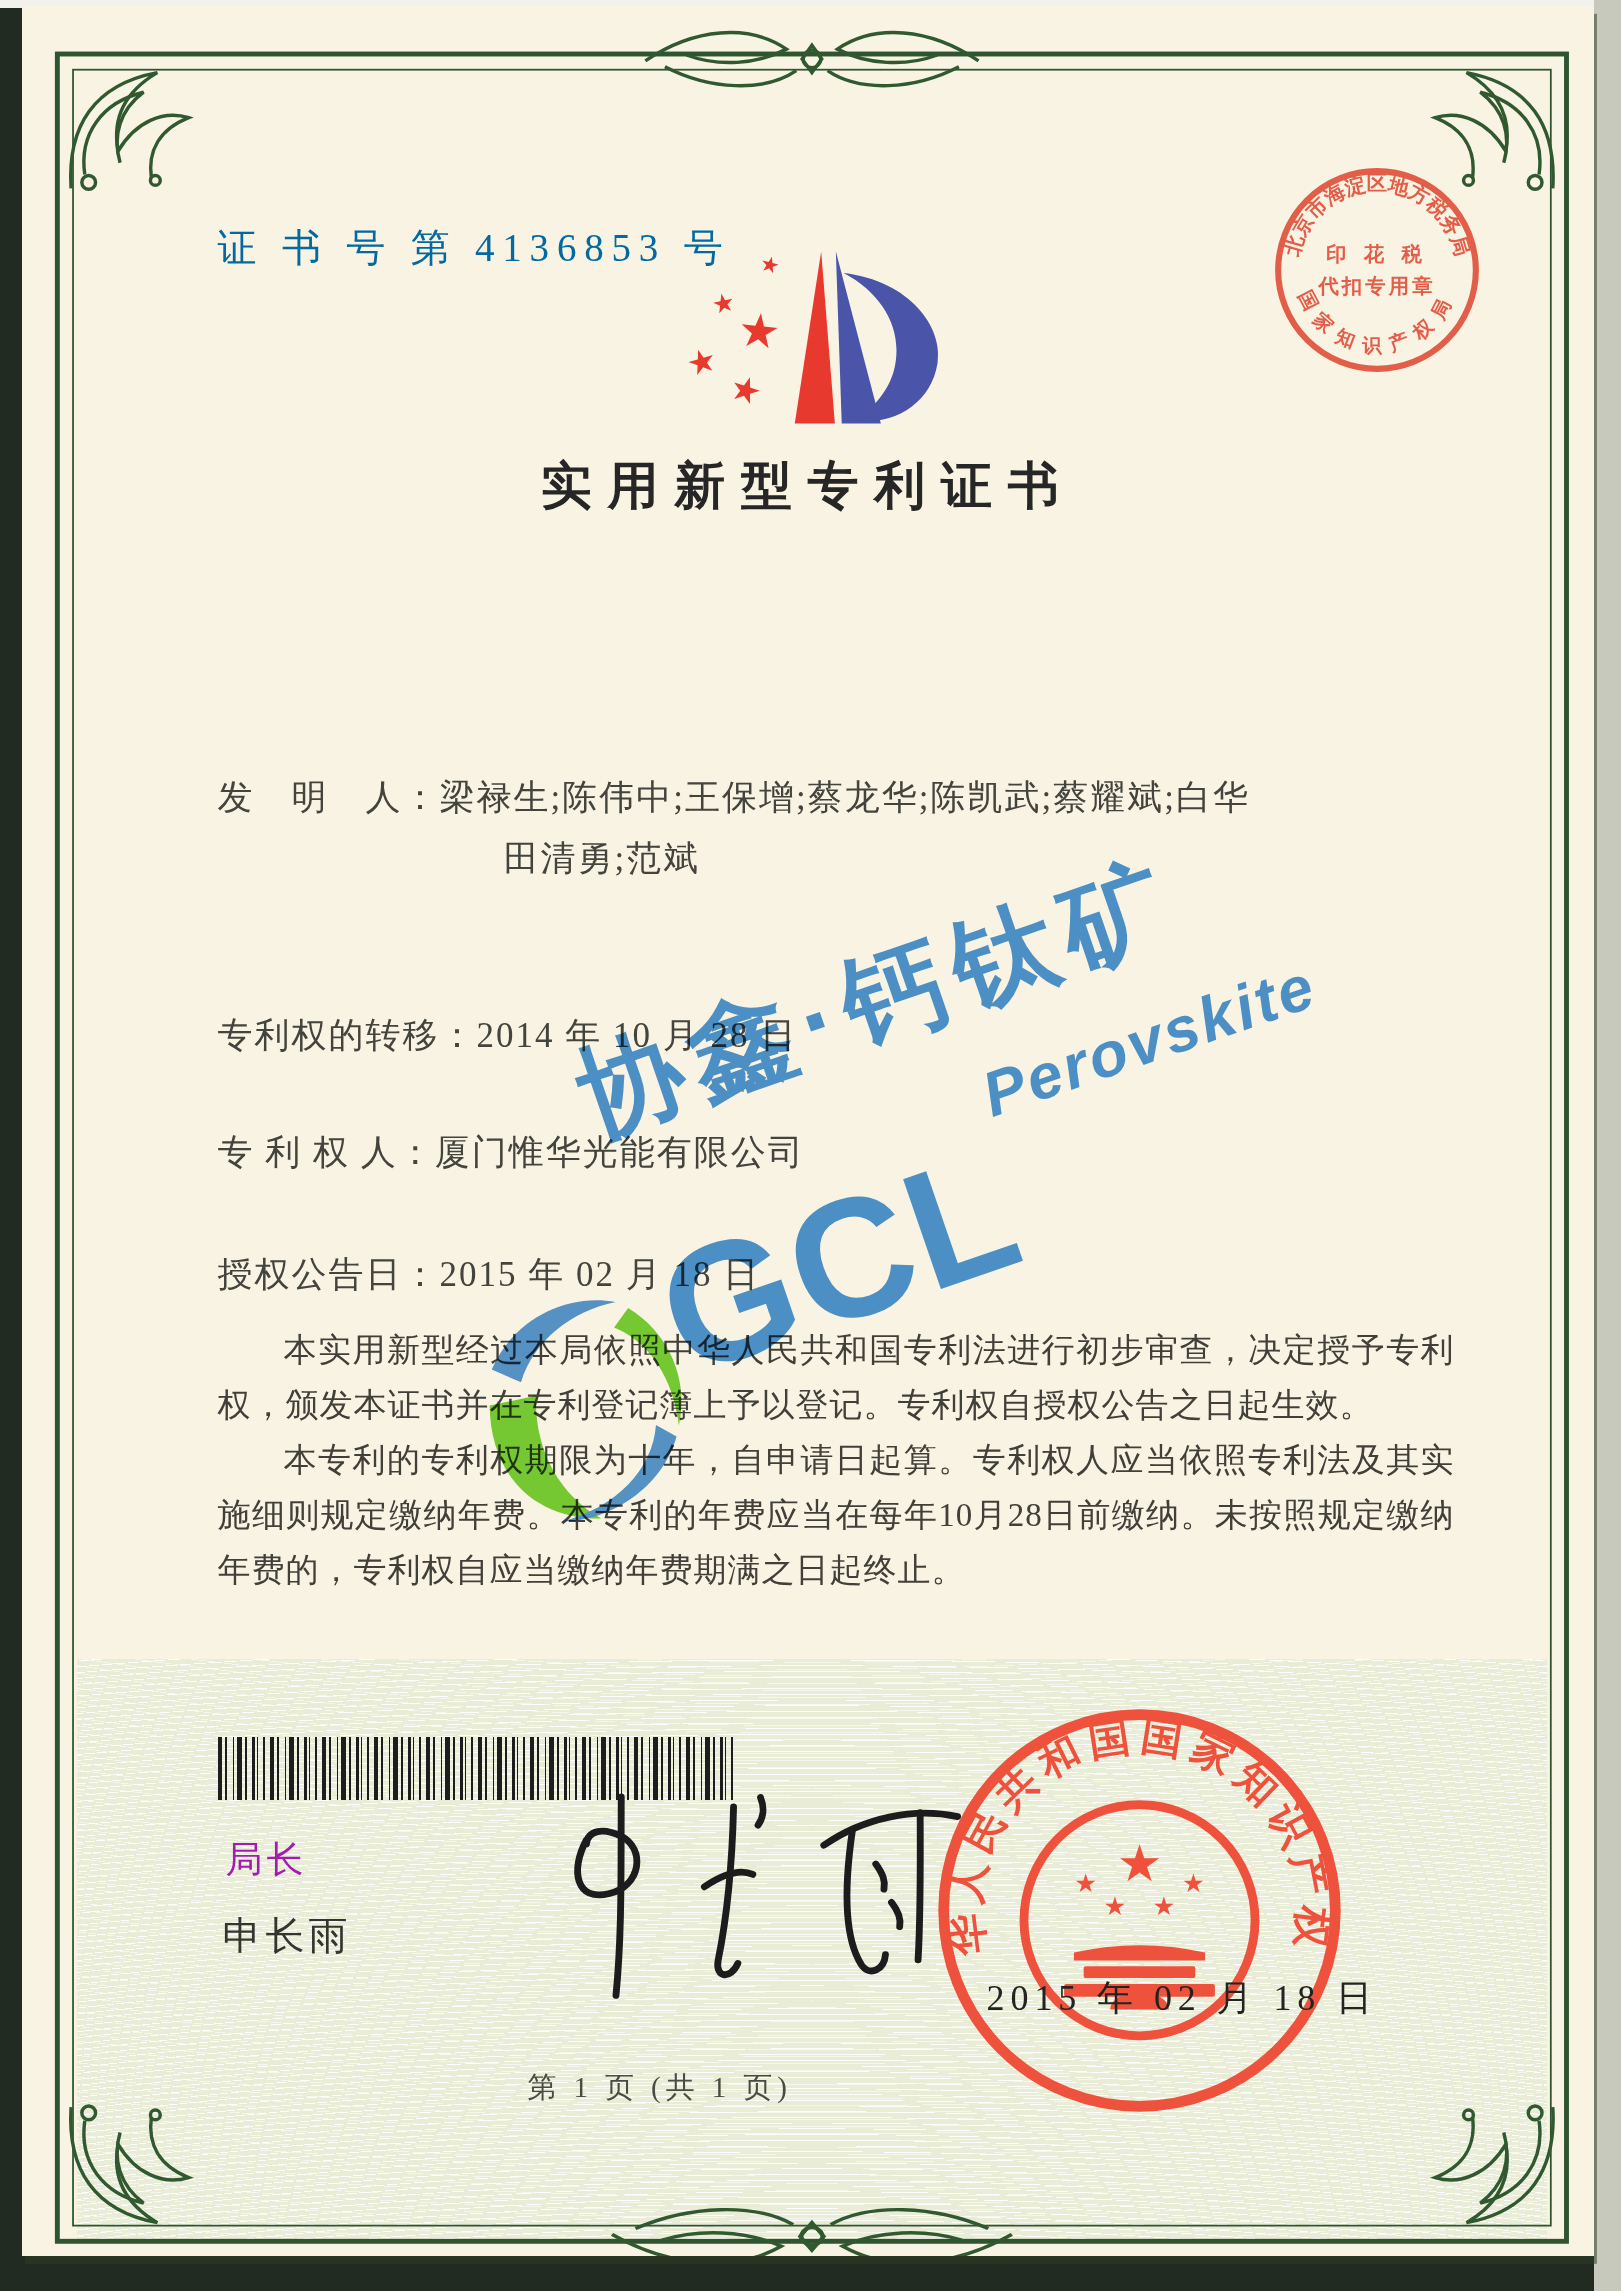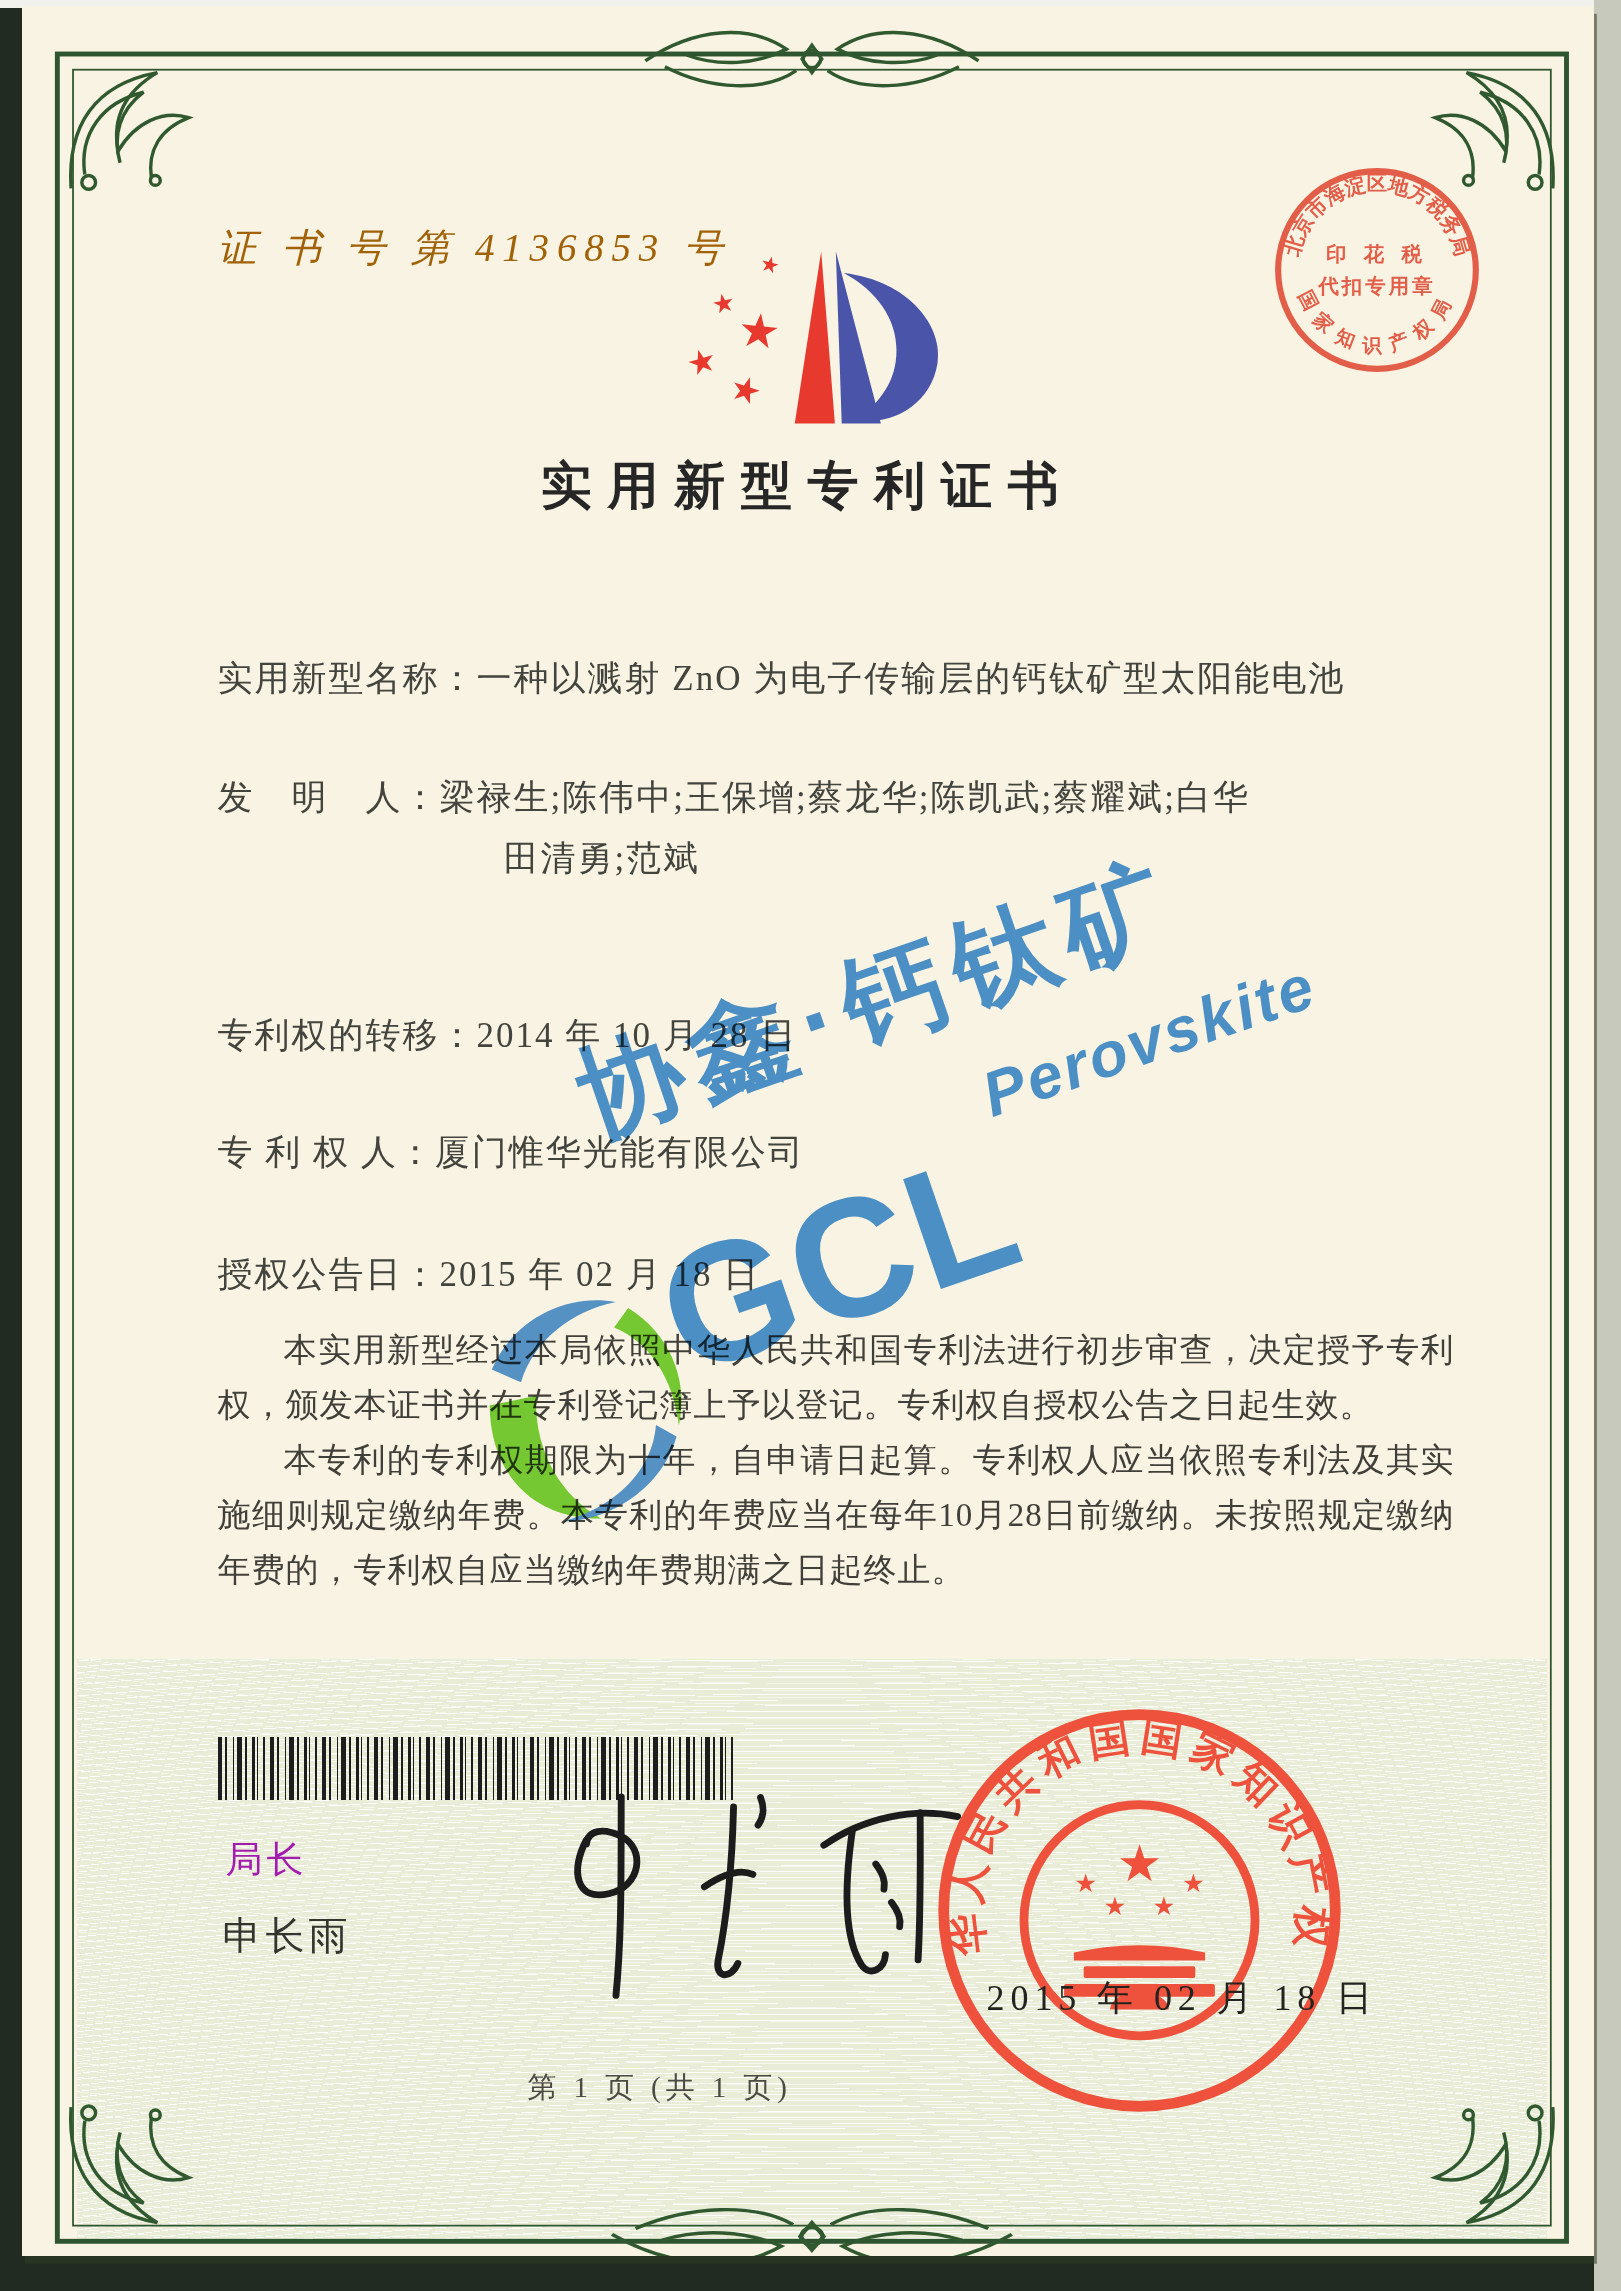"证 书 号 第 4136853" .cert-number { color: #a16207 -> #0369a1; font-style: italic -> none }
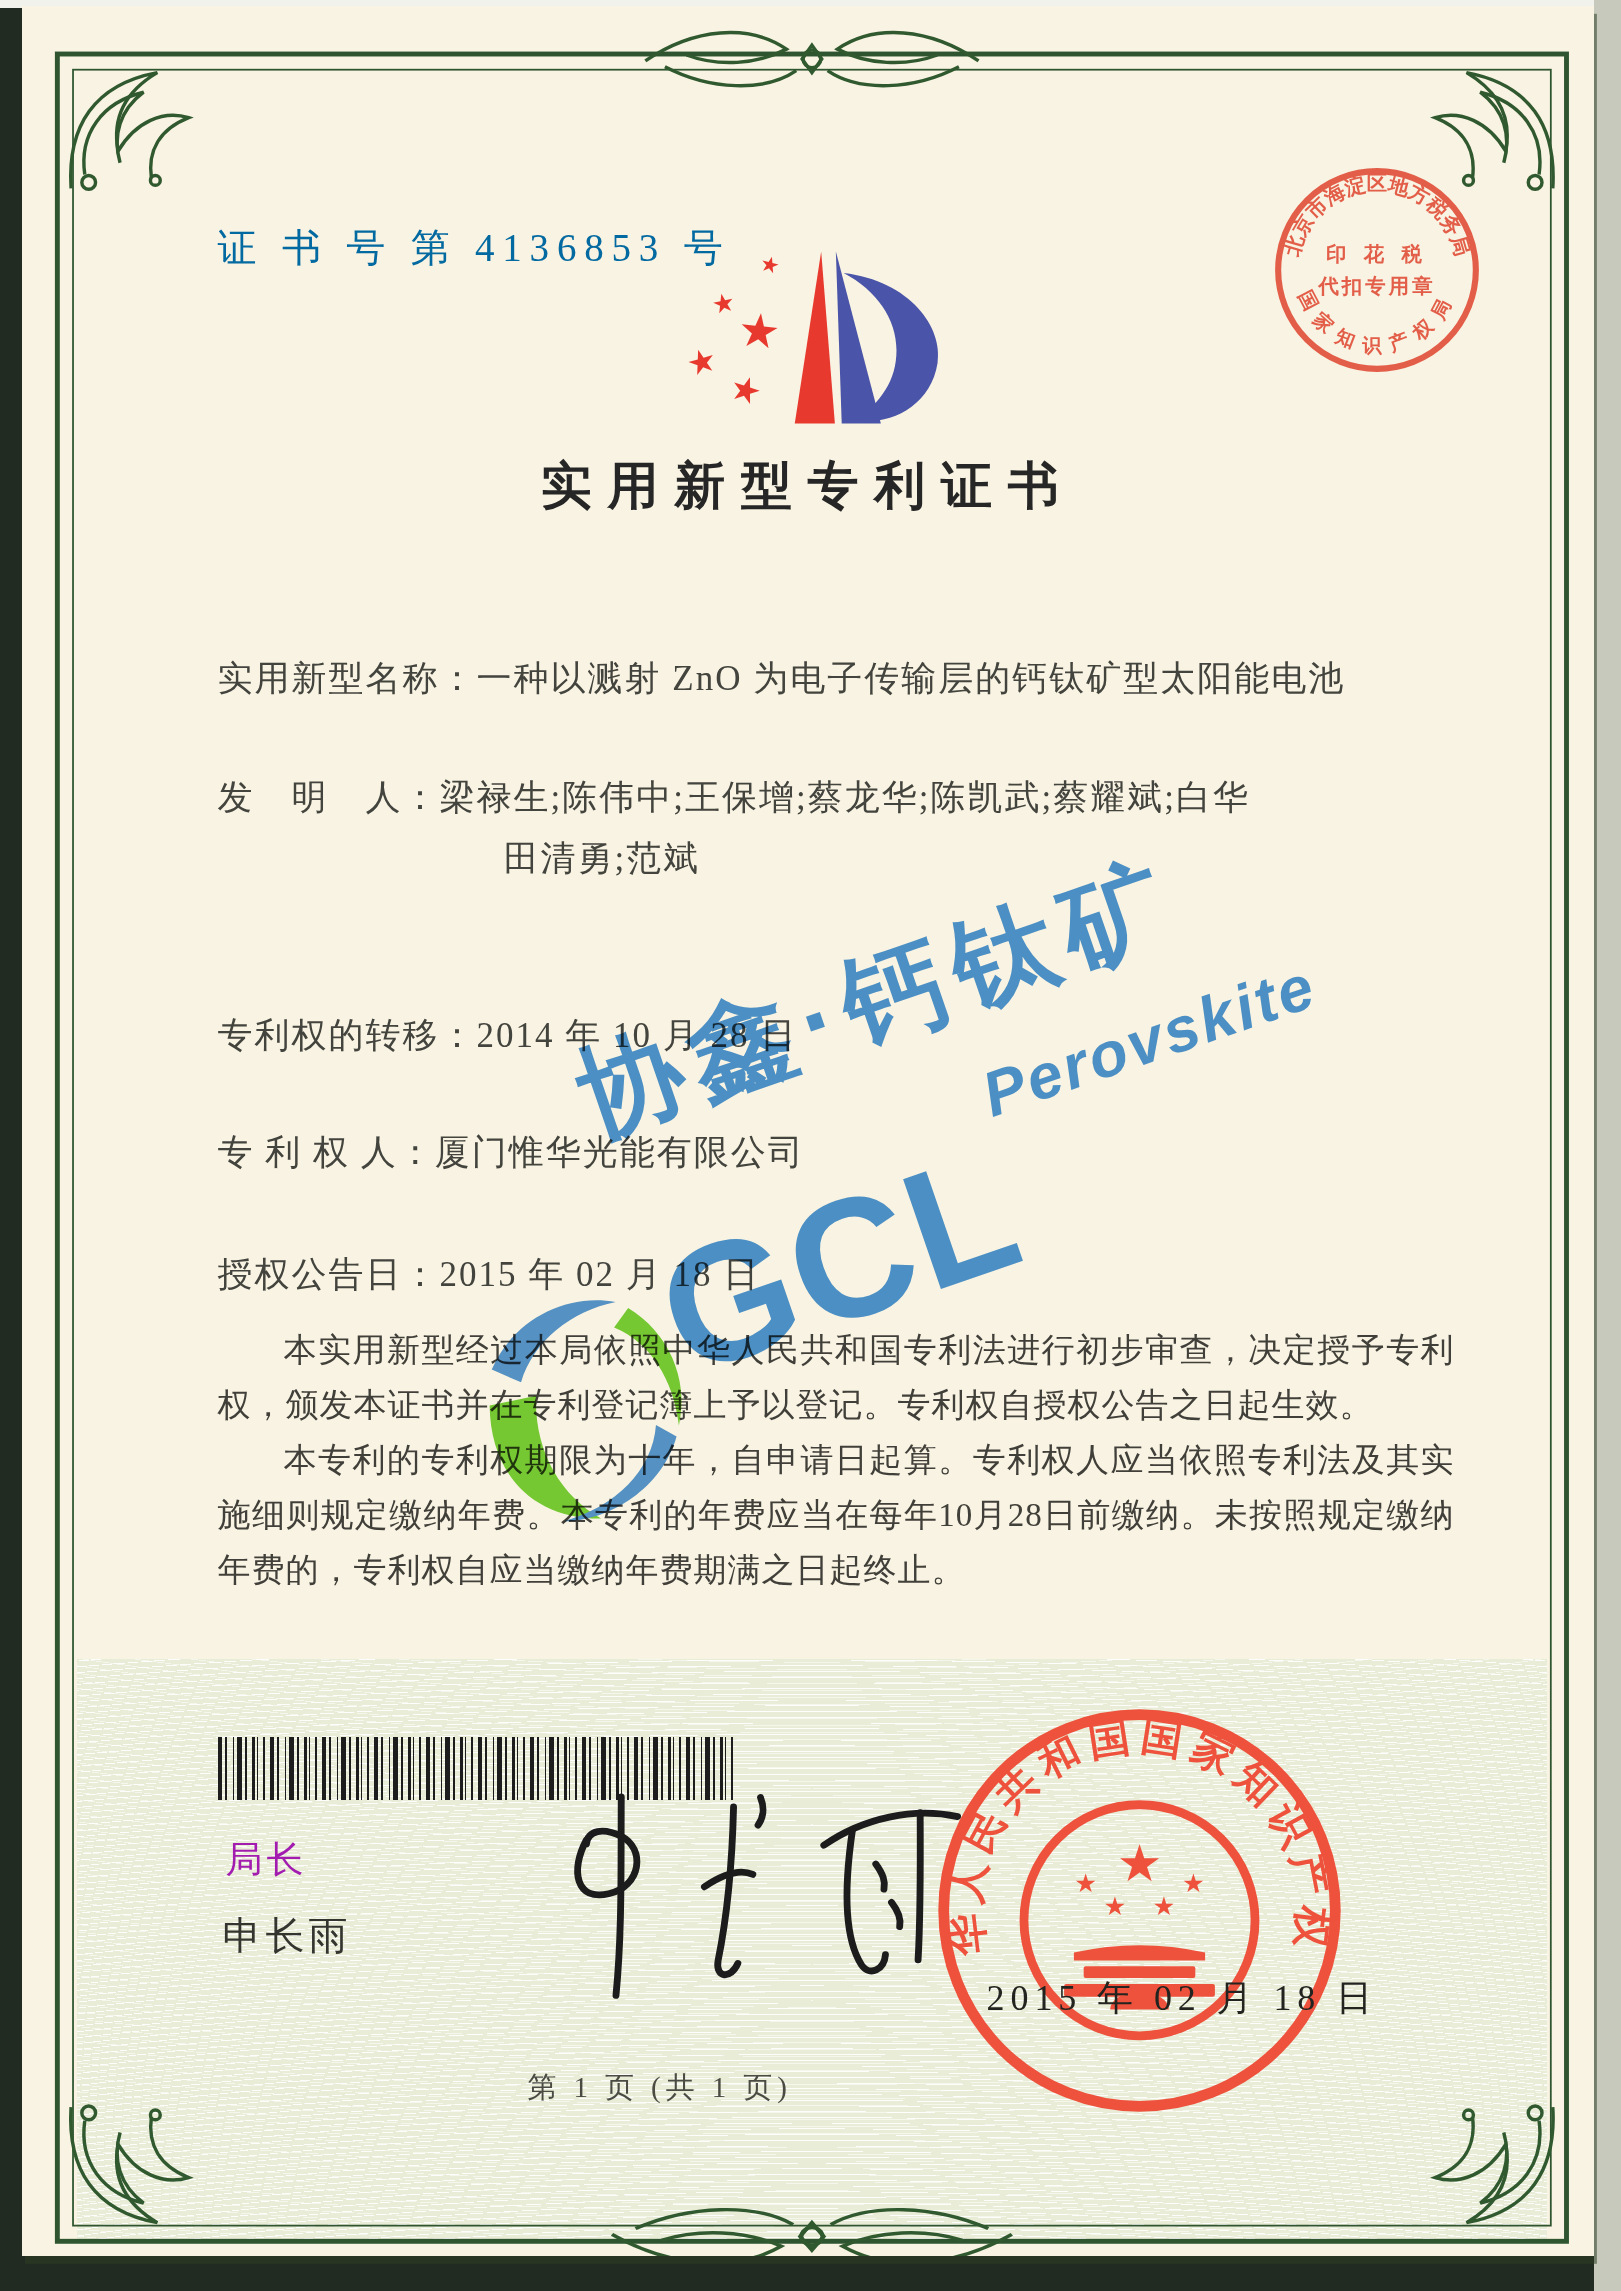"实用新型名称：一种以溅射 ZnO 为电子传输层的钙钛矿型太阳能电池" div.field-row { html: <div> <span>实用新型名称：</span><span>一种以溅射 ZnO 为电子传输层的钙钛矿型太阳能电池</span> </div> -> none }
